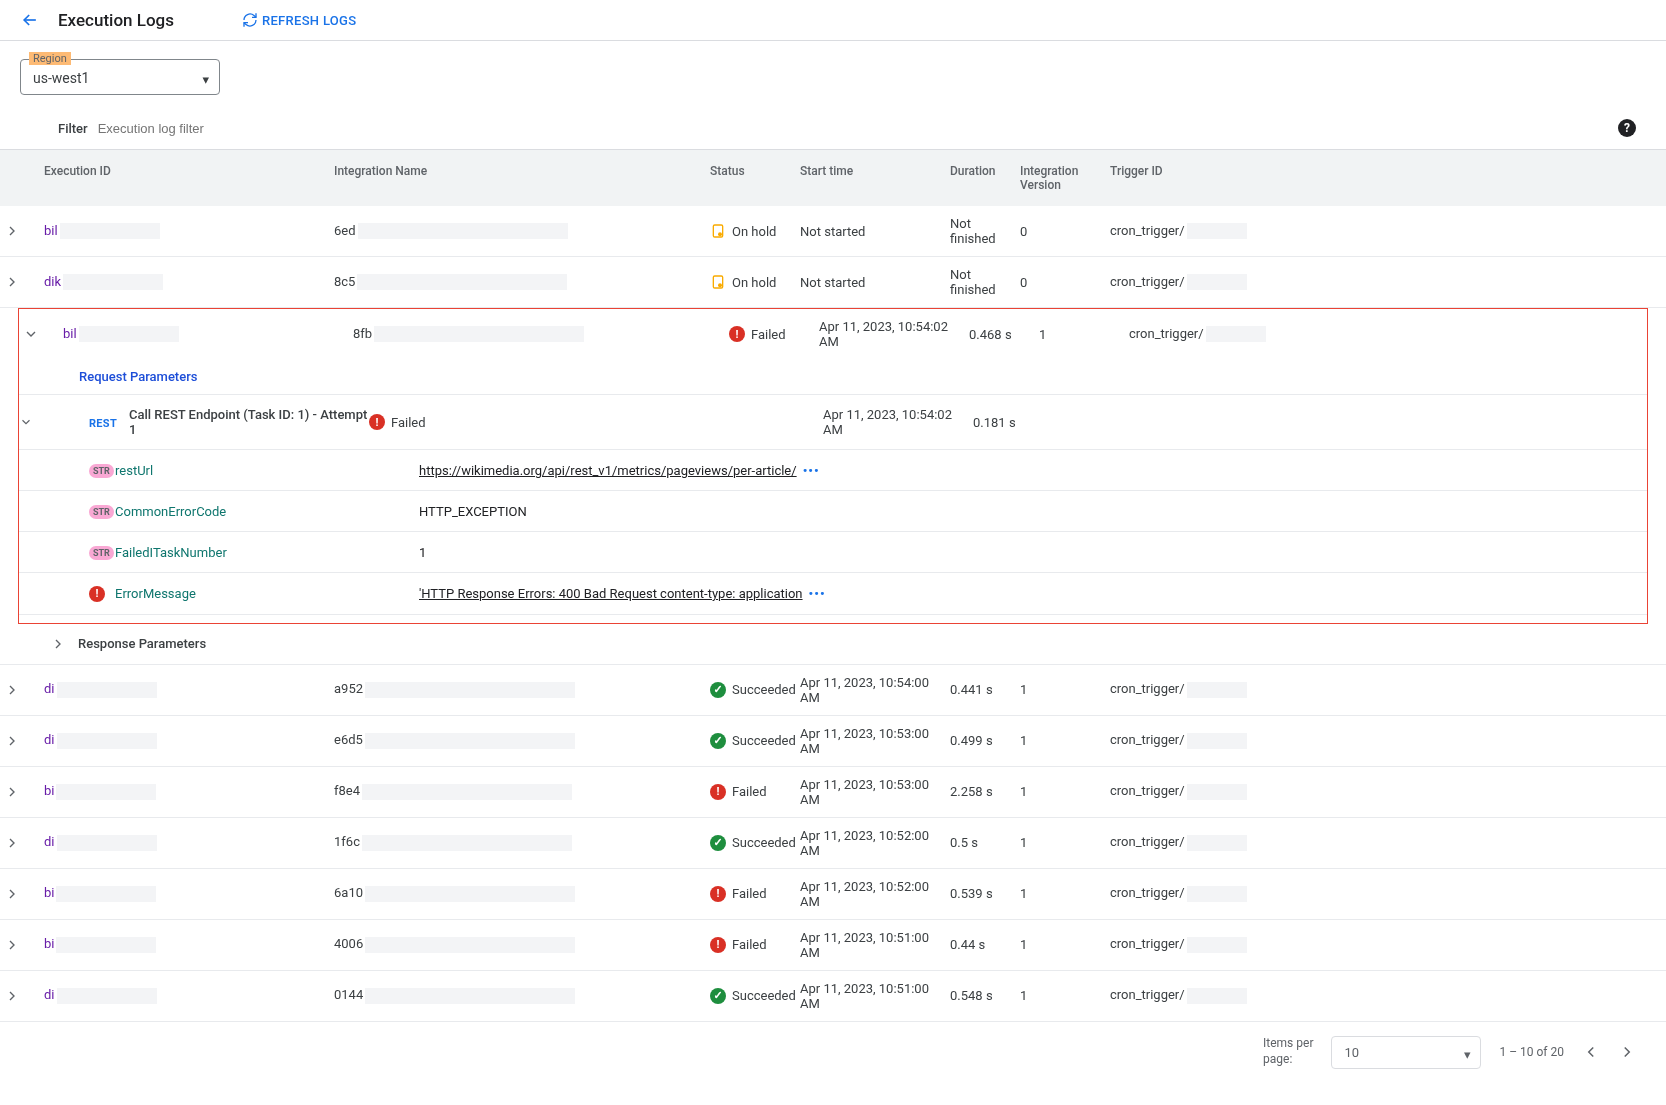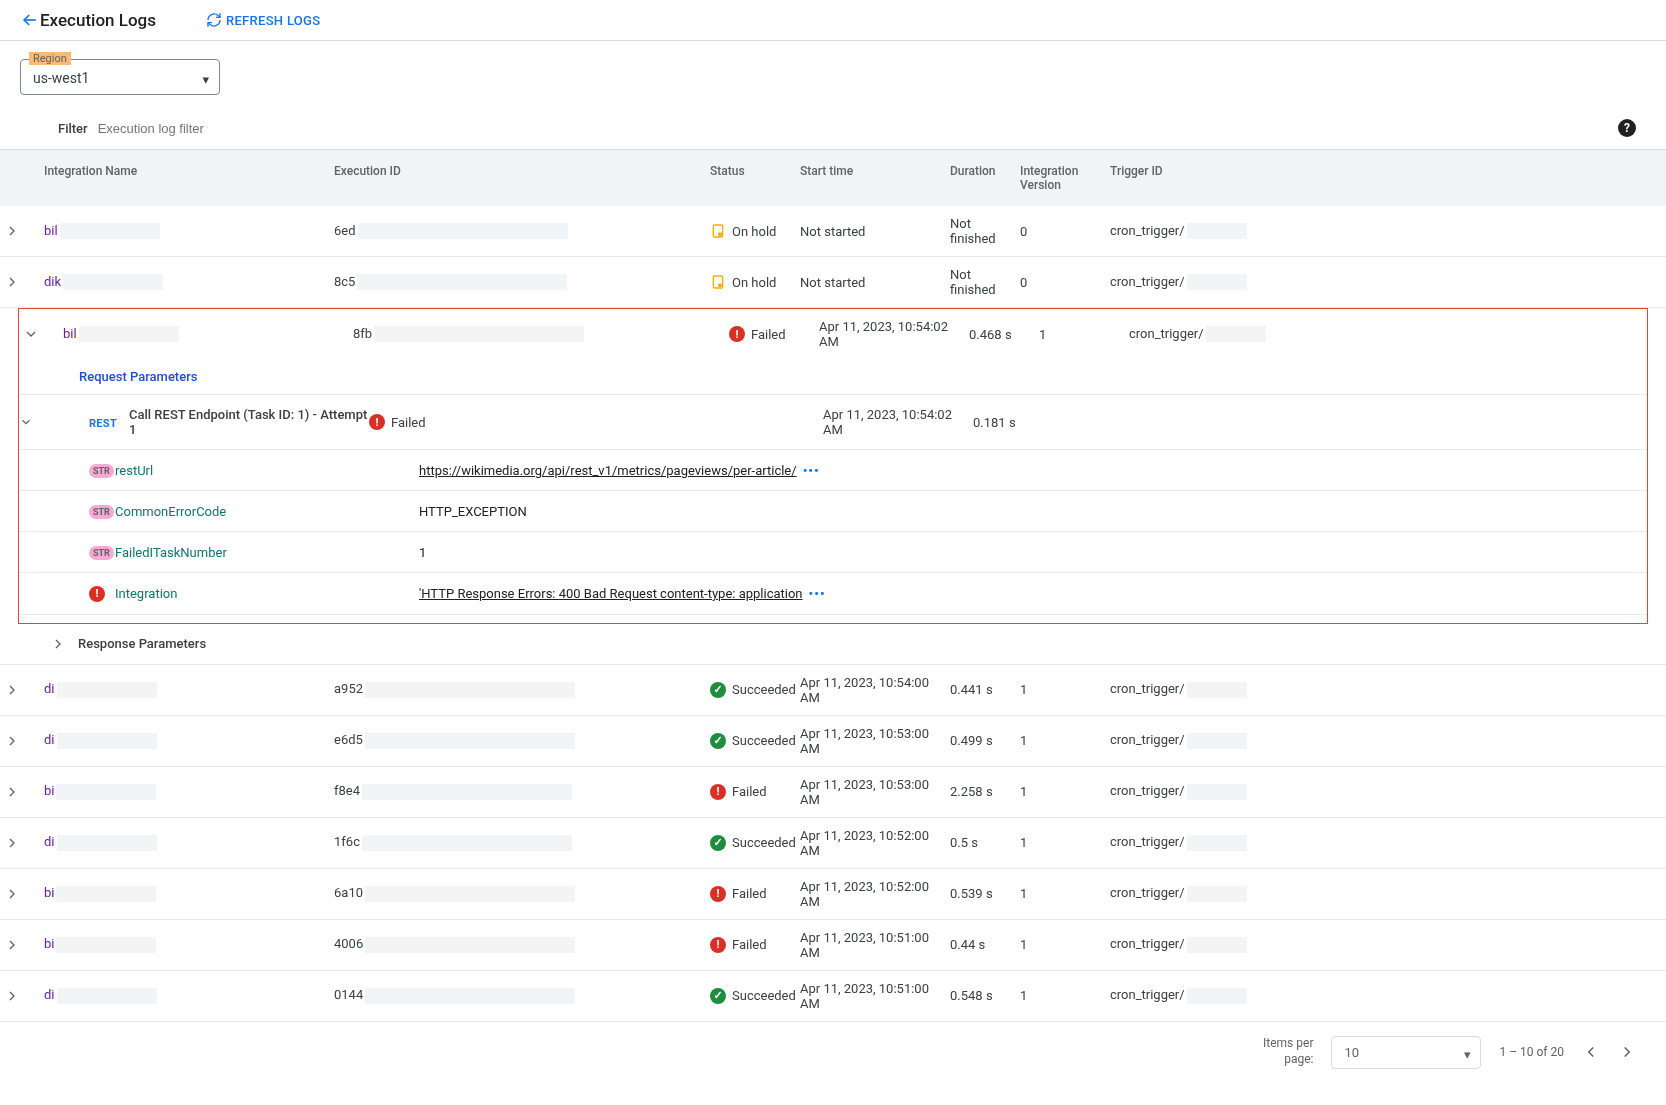"Execution Logs" .header { gap: none -> 18px }
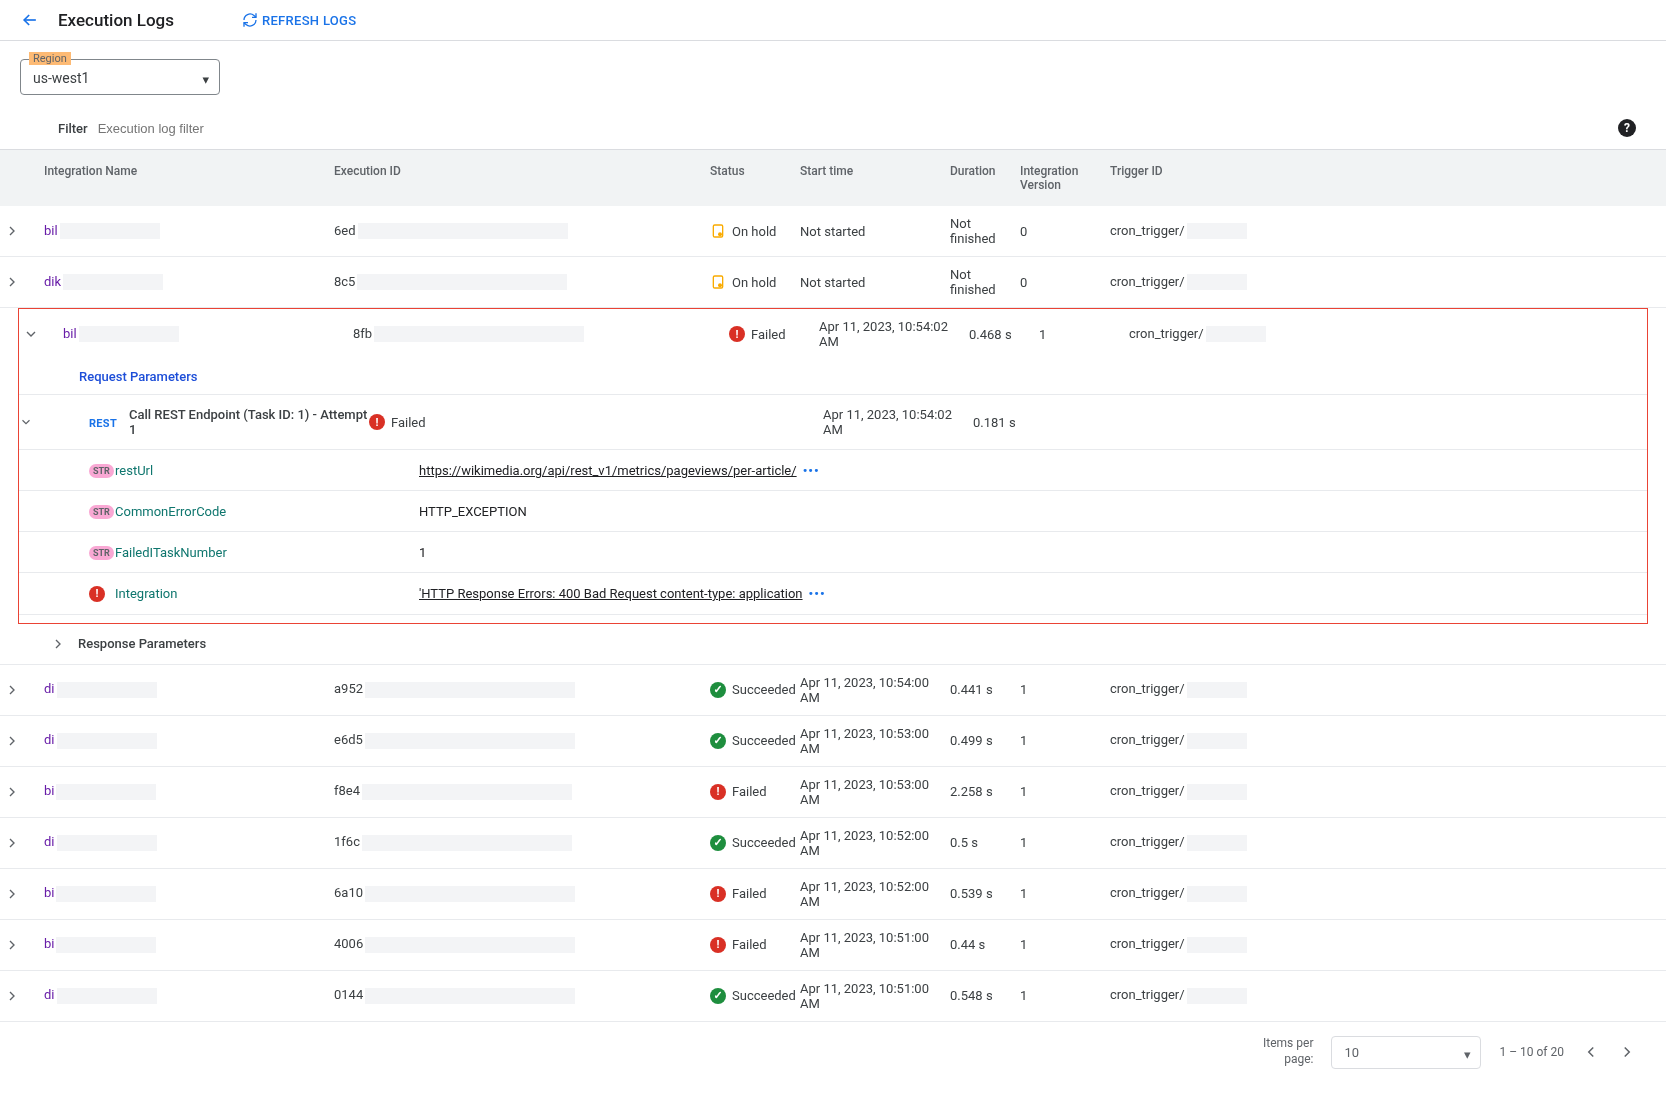"Integration Name" div { order: before "Execution ID" -> after "Execution ID" }
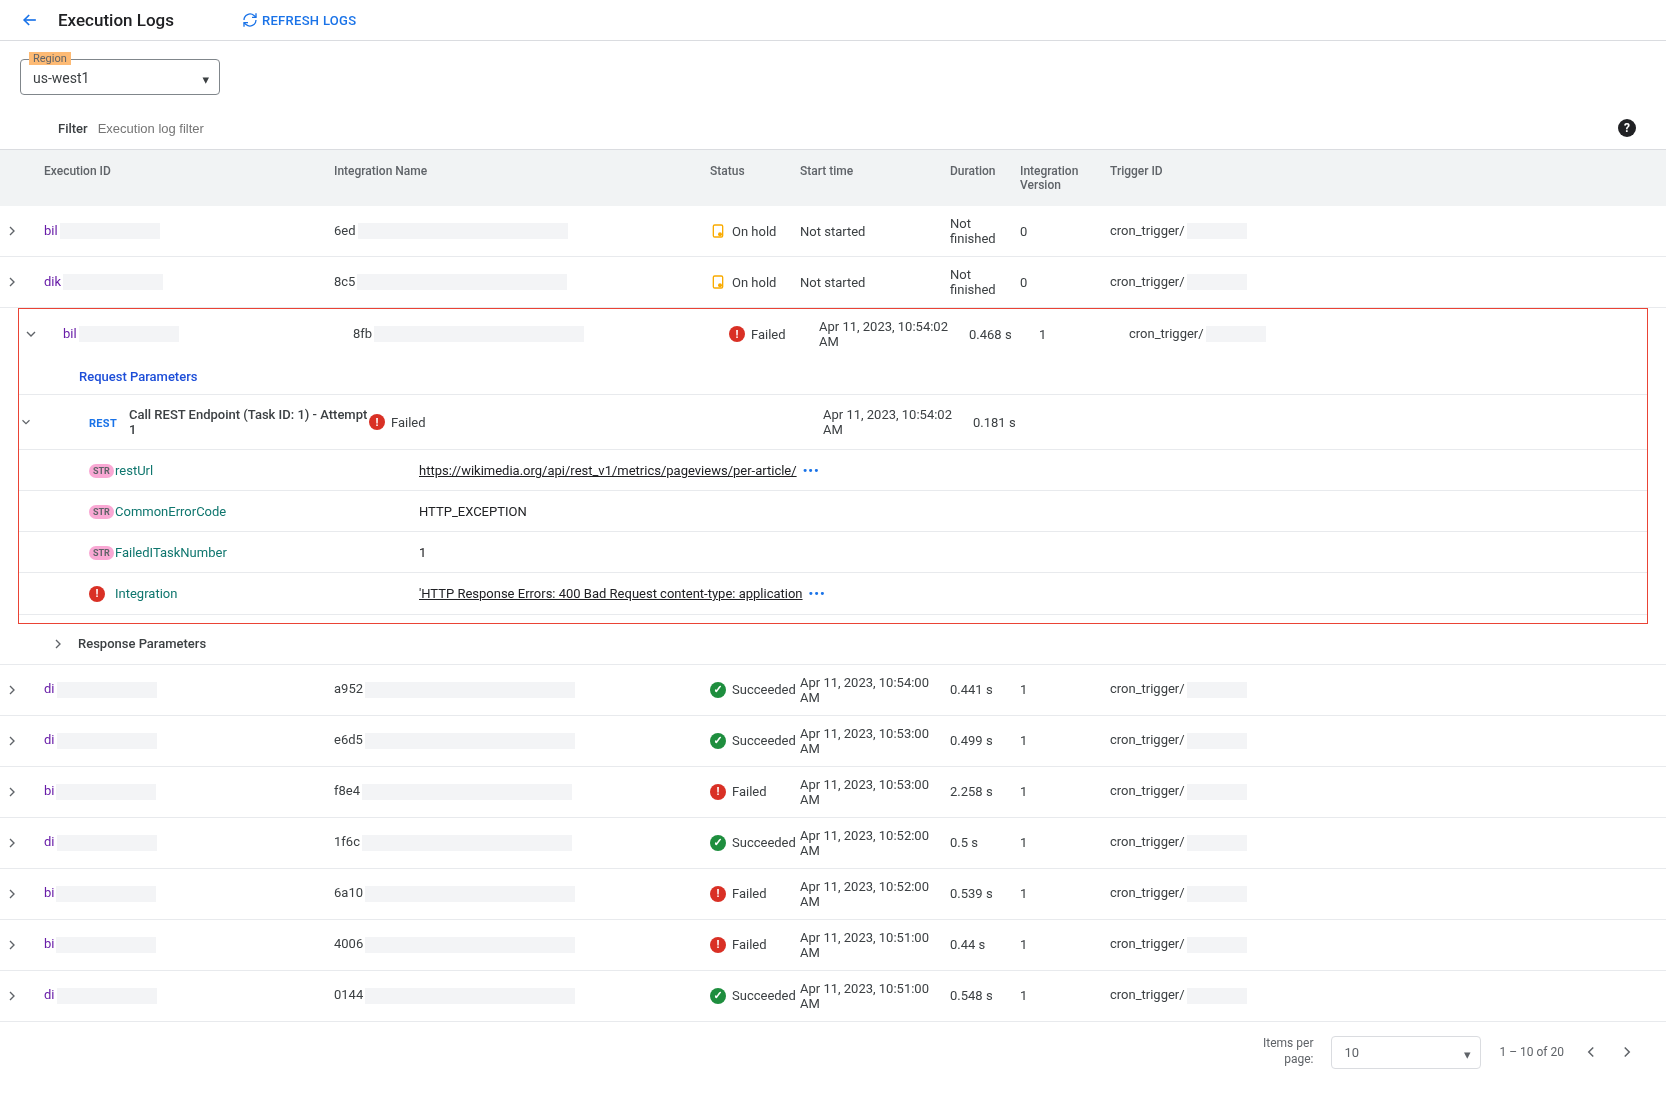"Integration" div.param-name { text: Integration -> ErrorMessage }
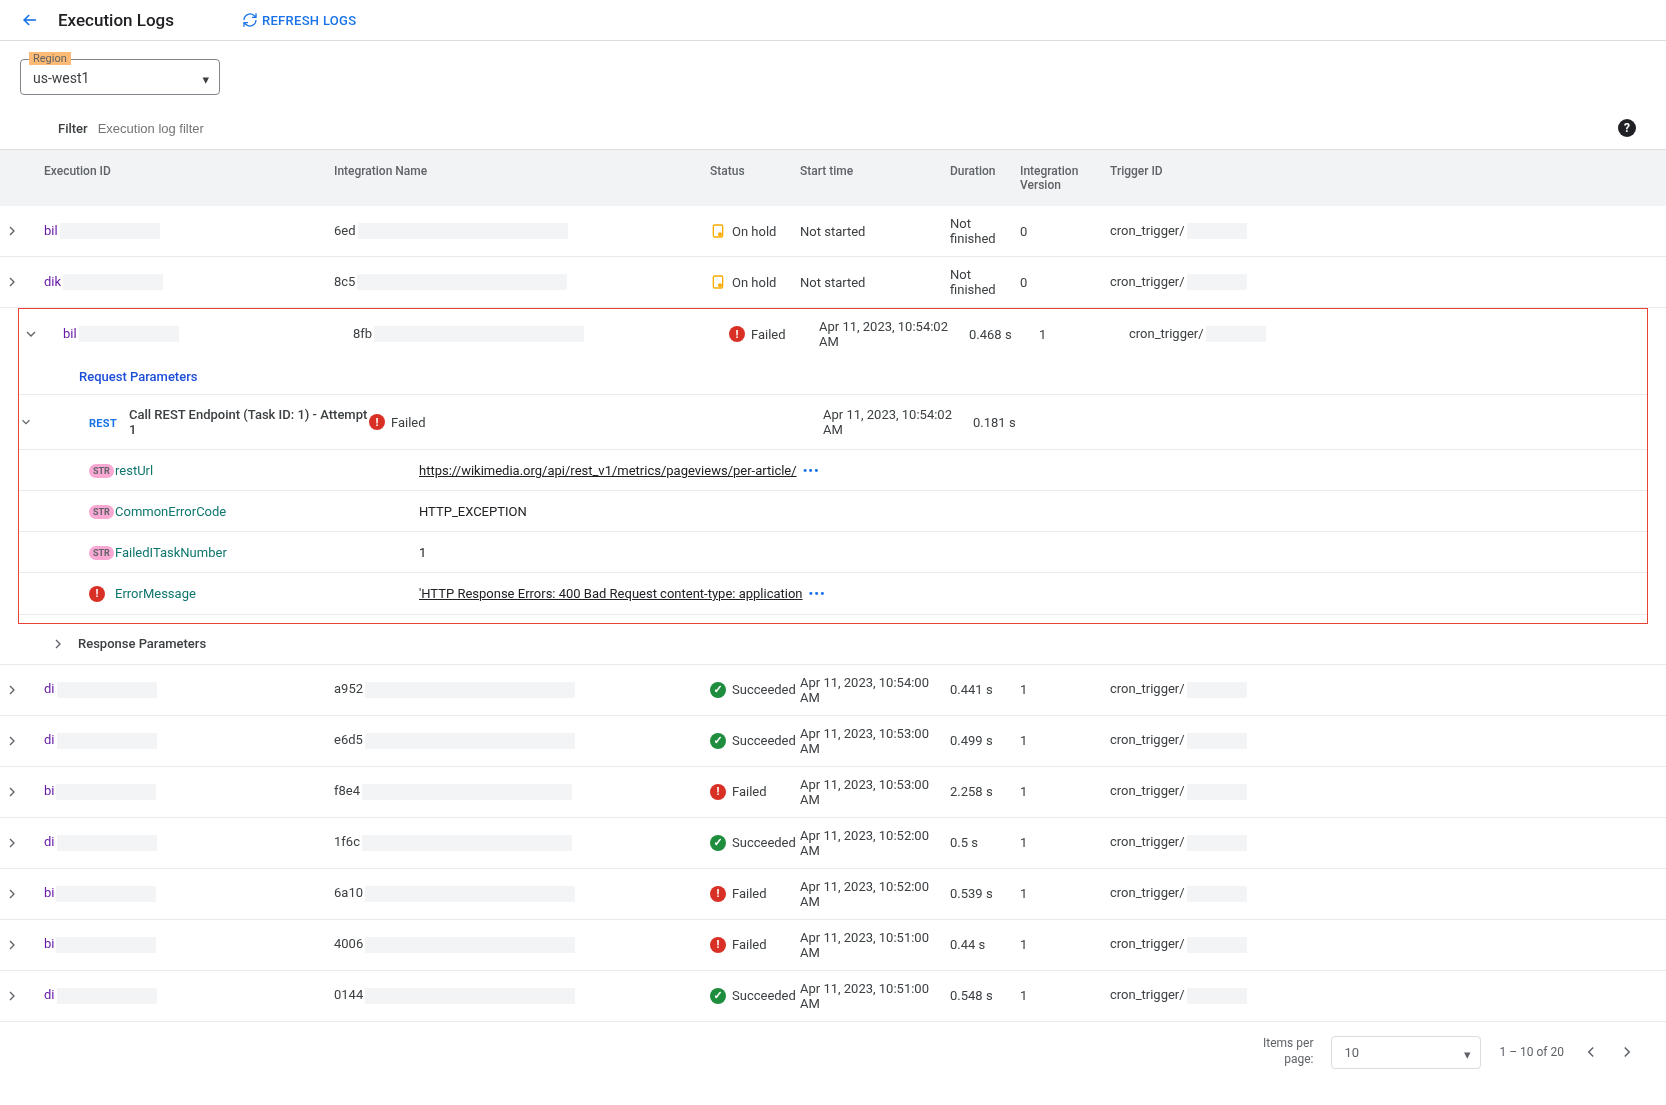"Items per" .items-per-label { text-align: right -> left }
